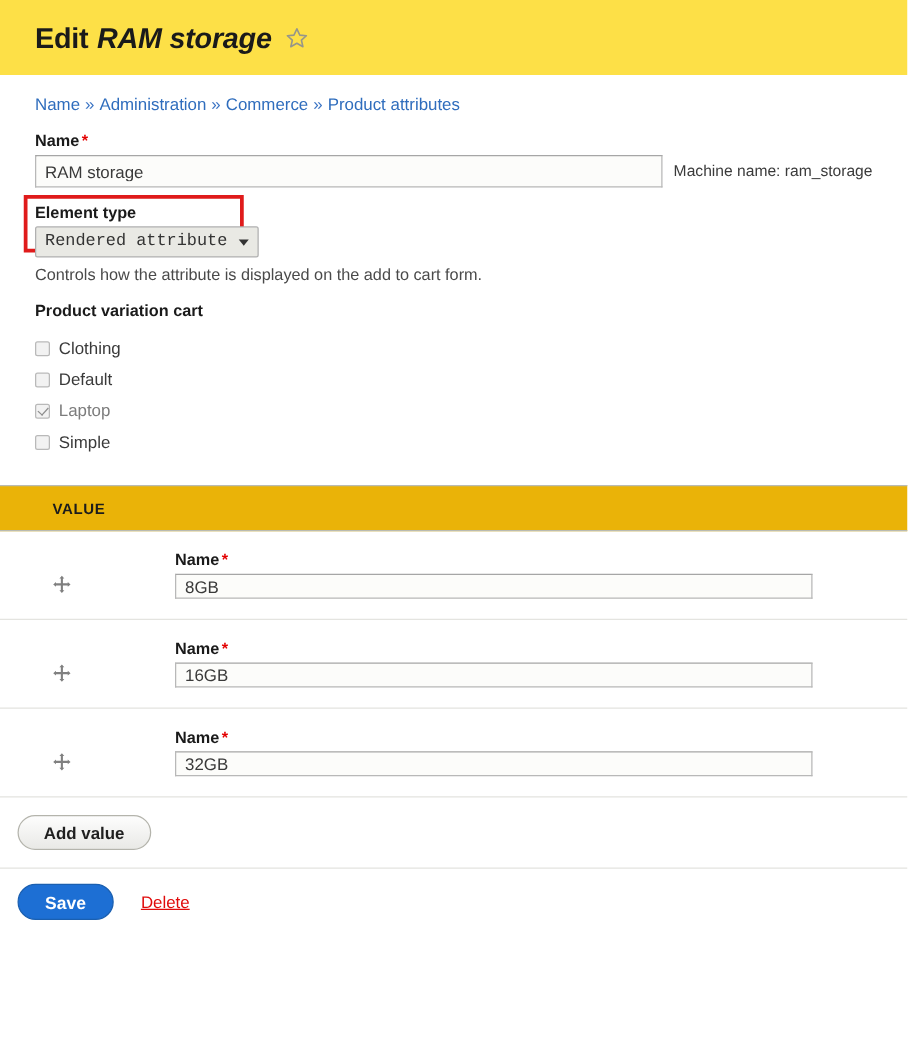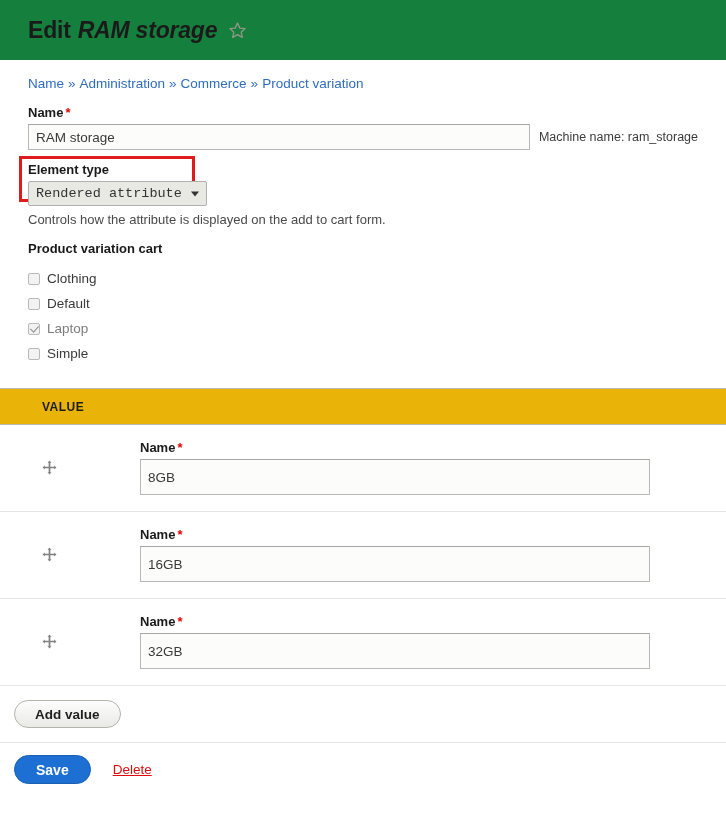"Edit" .page-header { background: #15803d -> #fde047 }
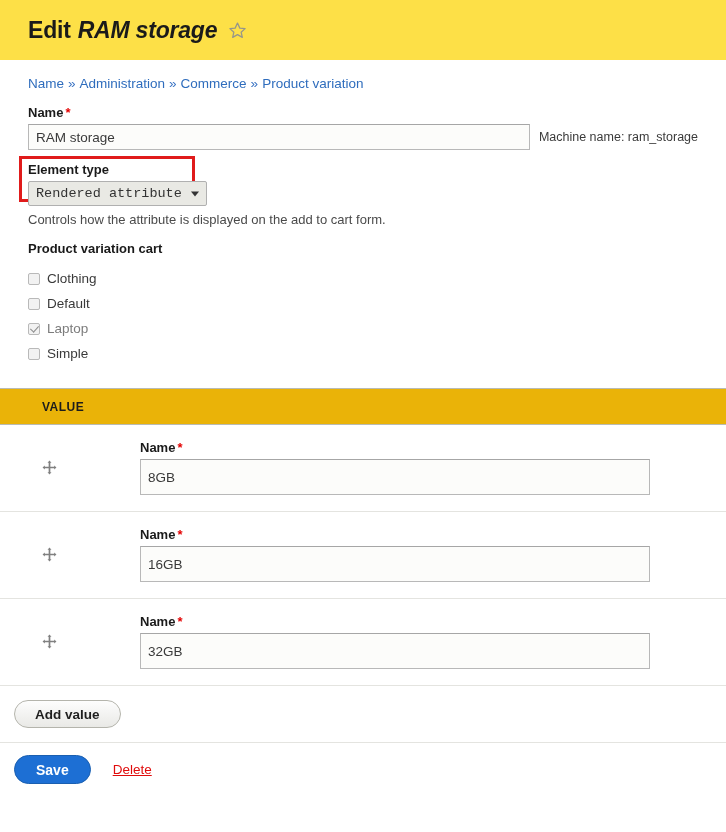"Product variation" a { text: variation -> attributes }
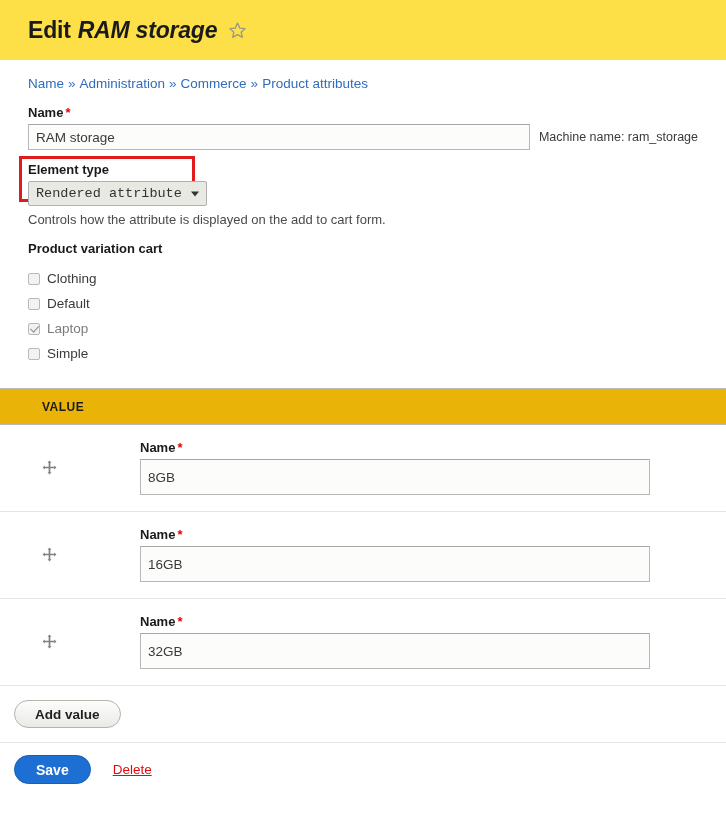"8GB" input.value-input { height: 36px -> 20px }
